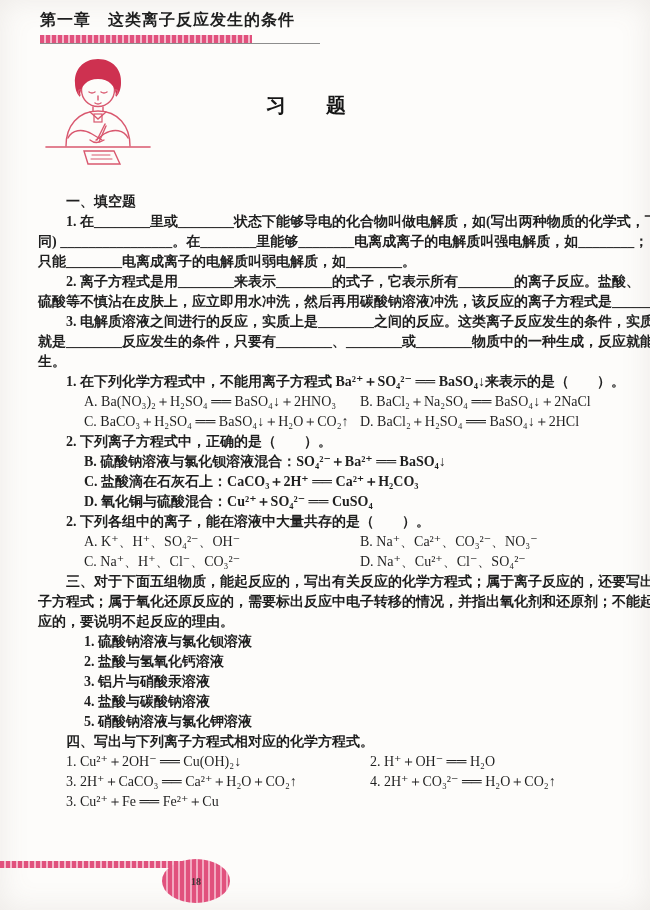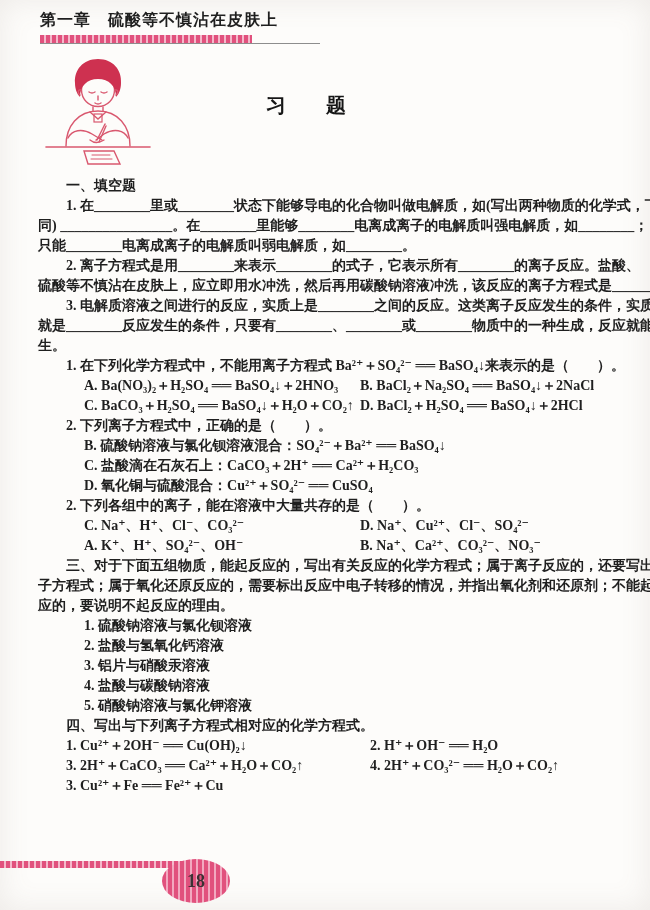"第一章 硫酸等不慎沾在皮肤上" div.chapter { text: 硫酸等不慎沾在皮肤上 -> 这类离子反应发生的条件 }
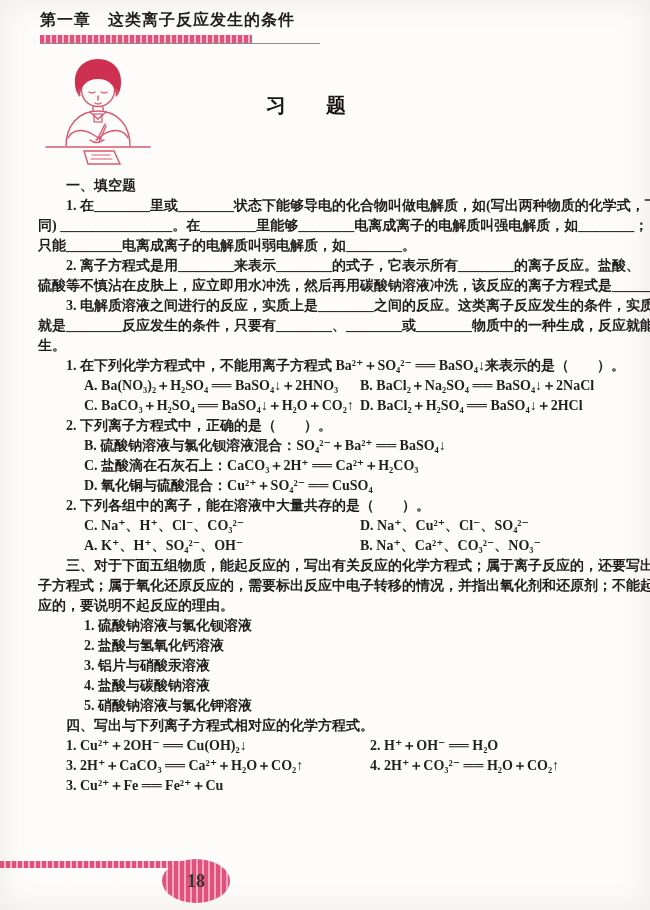"一、填空题" .content { top: 176px -> 192px }
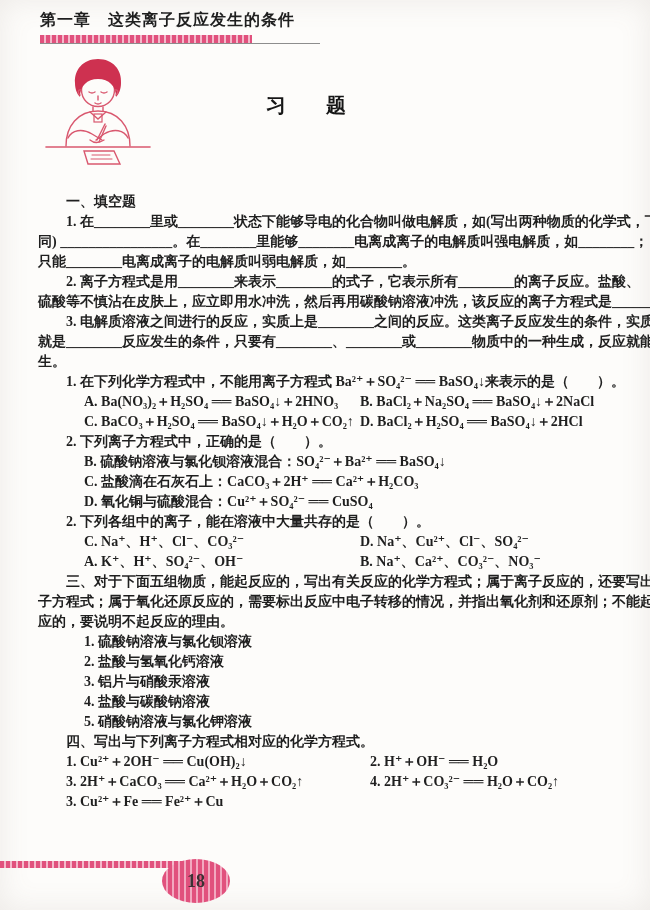"A. Ba(NO₃)₂＋H₂SO₄ ══ BaSO₄↓＋2HNO₃" .content .formula-line { font-weight: 700 -> 400 }
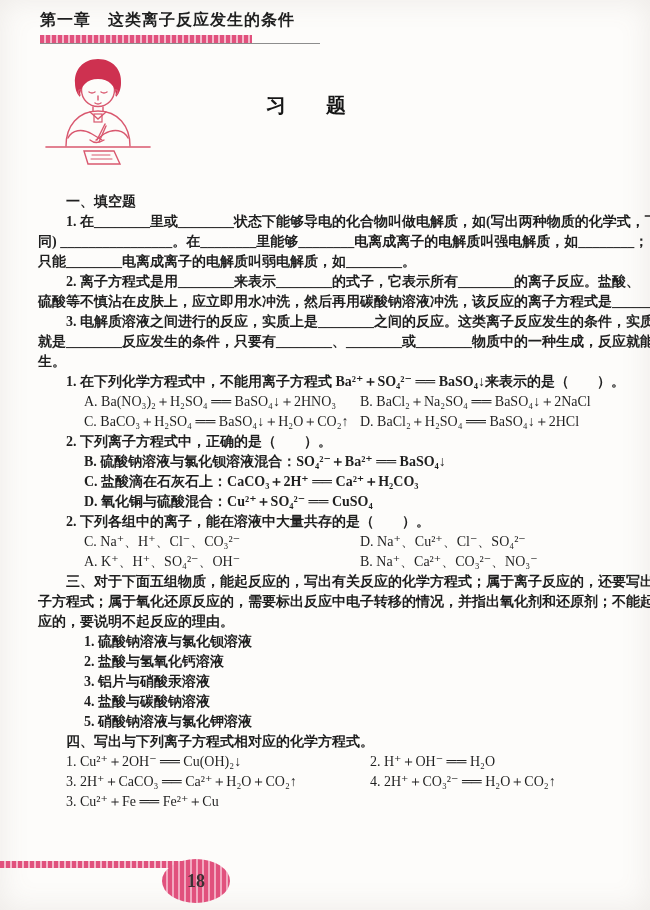"C. Na⁺、H⁺、Cl⁻、CO₃²⁻" div.two-col { order: before "A. K⁺、H⁺、SO₄²⁻、OH⁻" -> after "A. K⁺、H⁺、SO₄²⁻、OH⁻" }
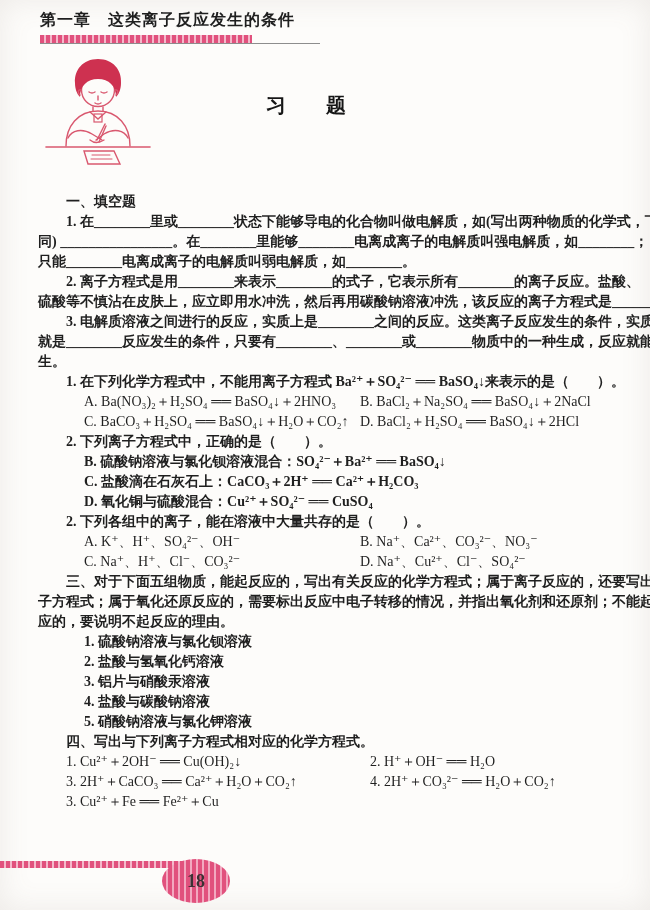"18" .page-oval span { font-size: 18px -> 10px }
